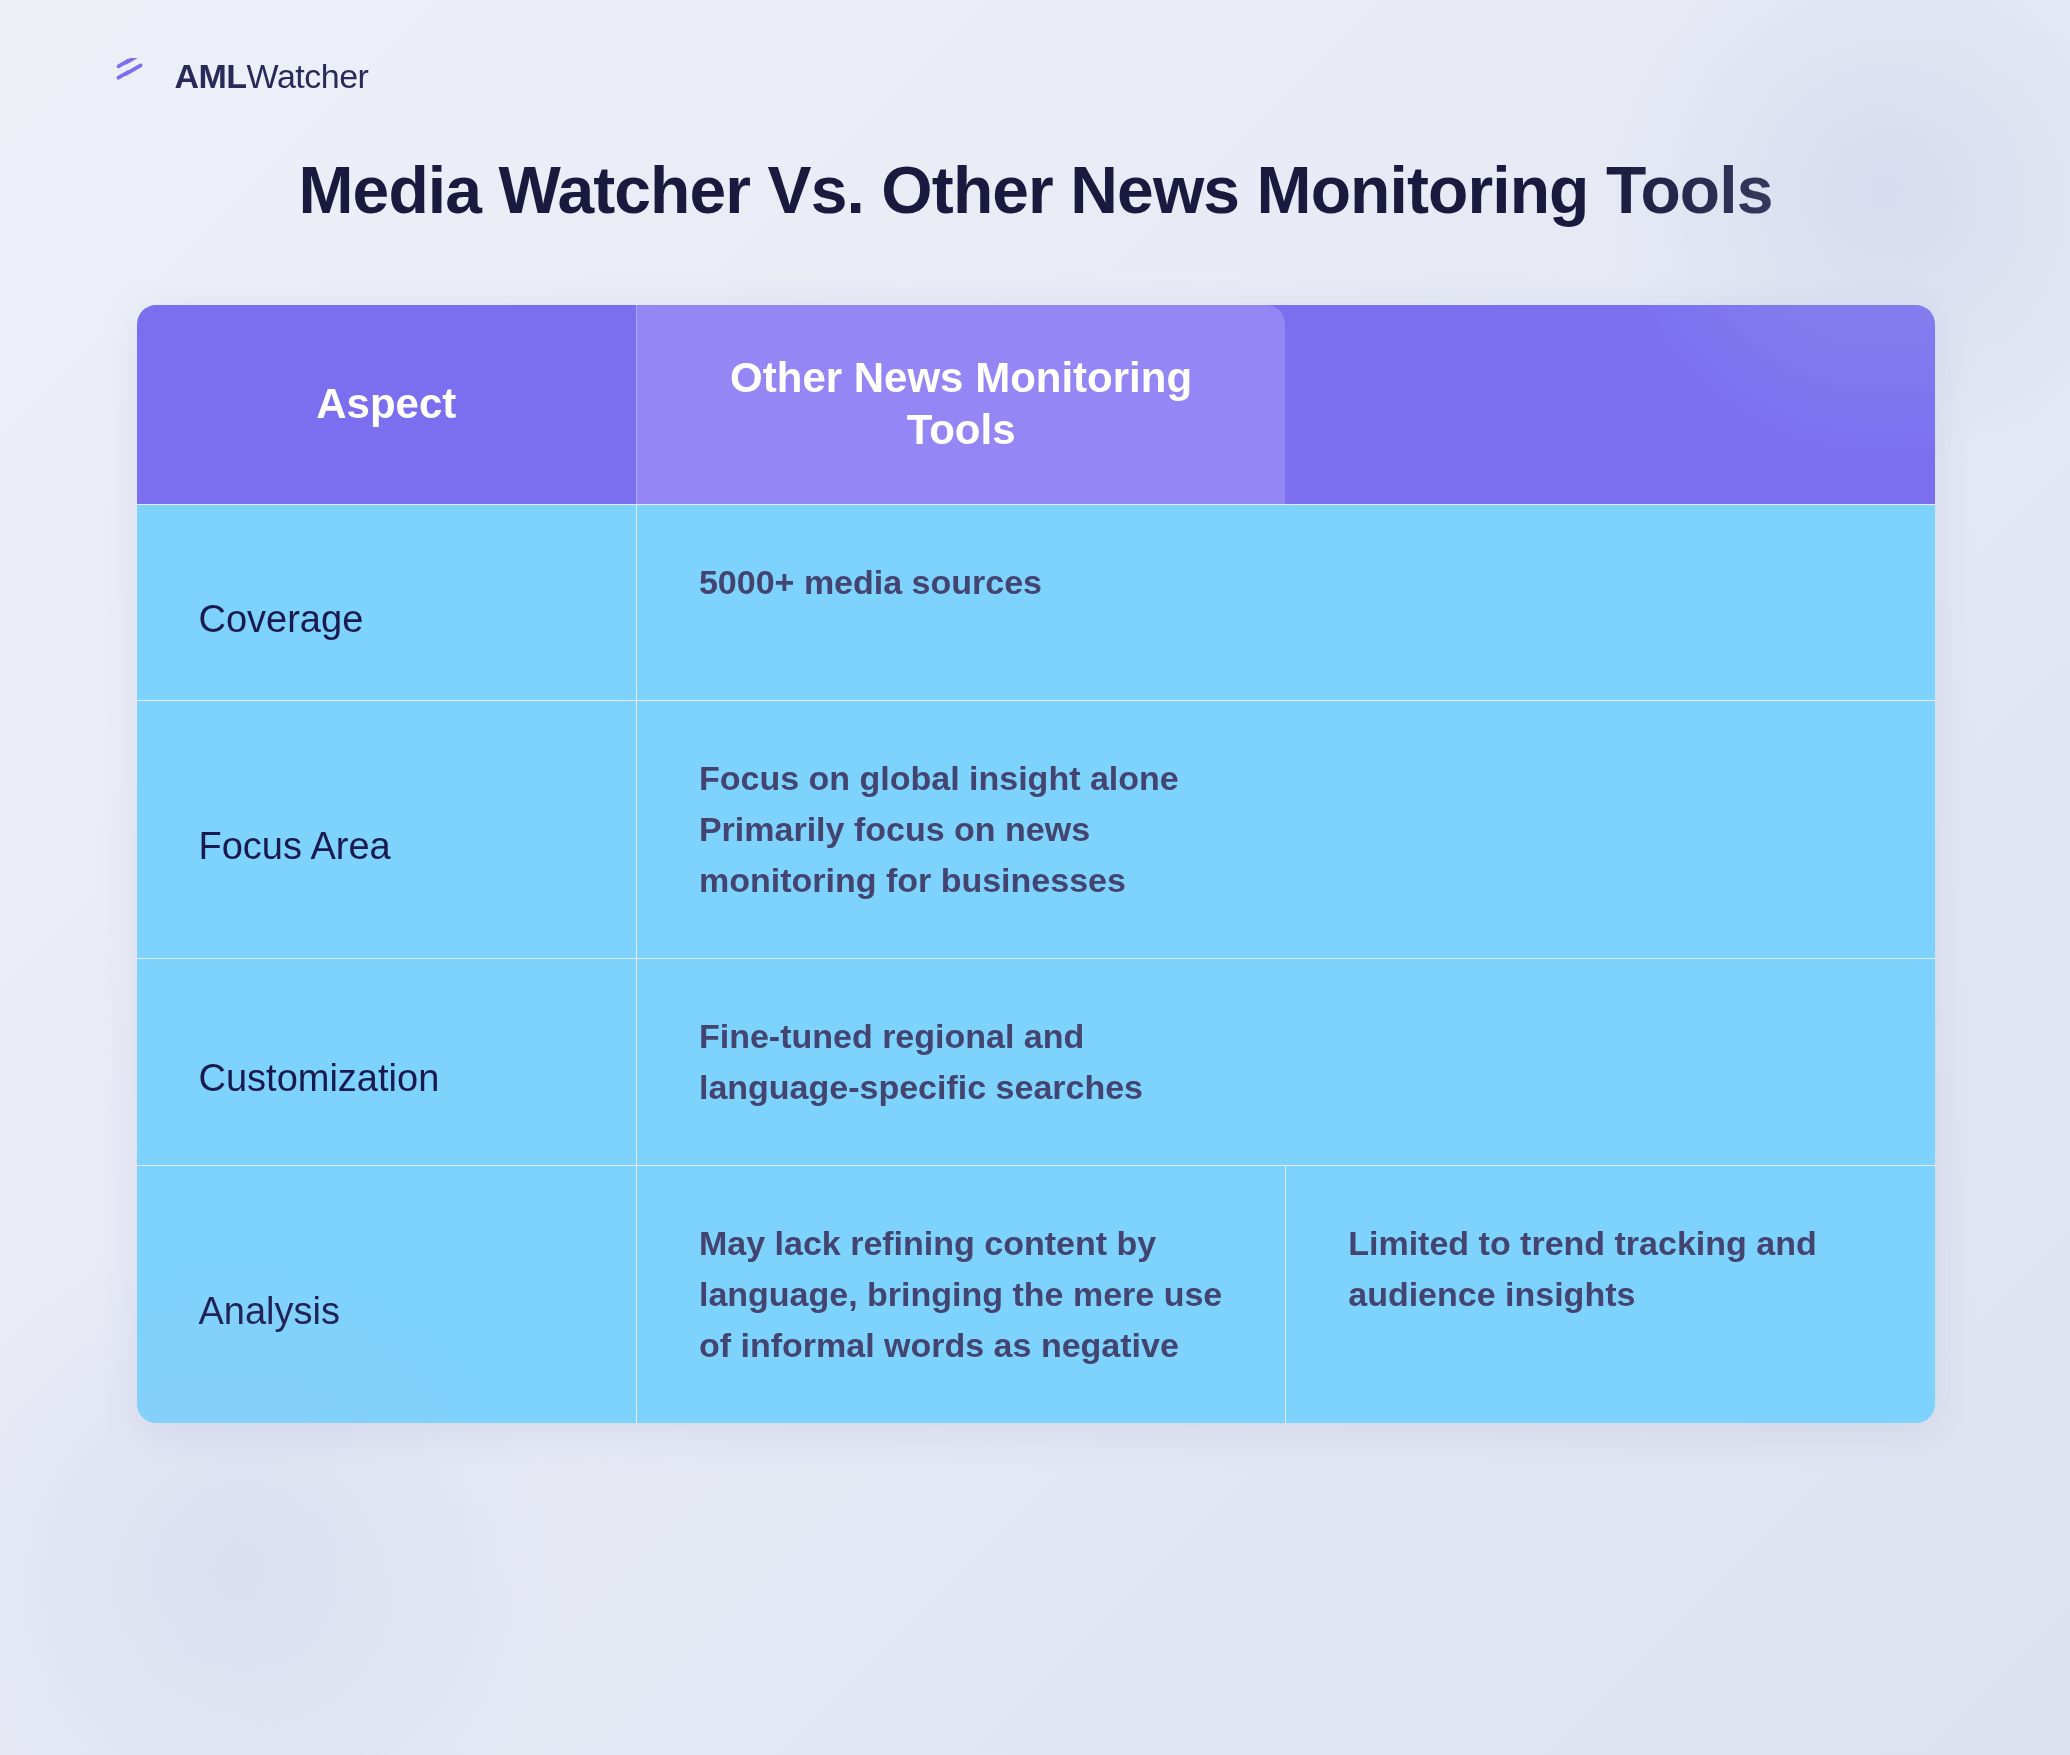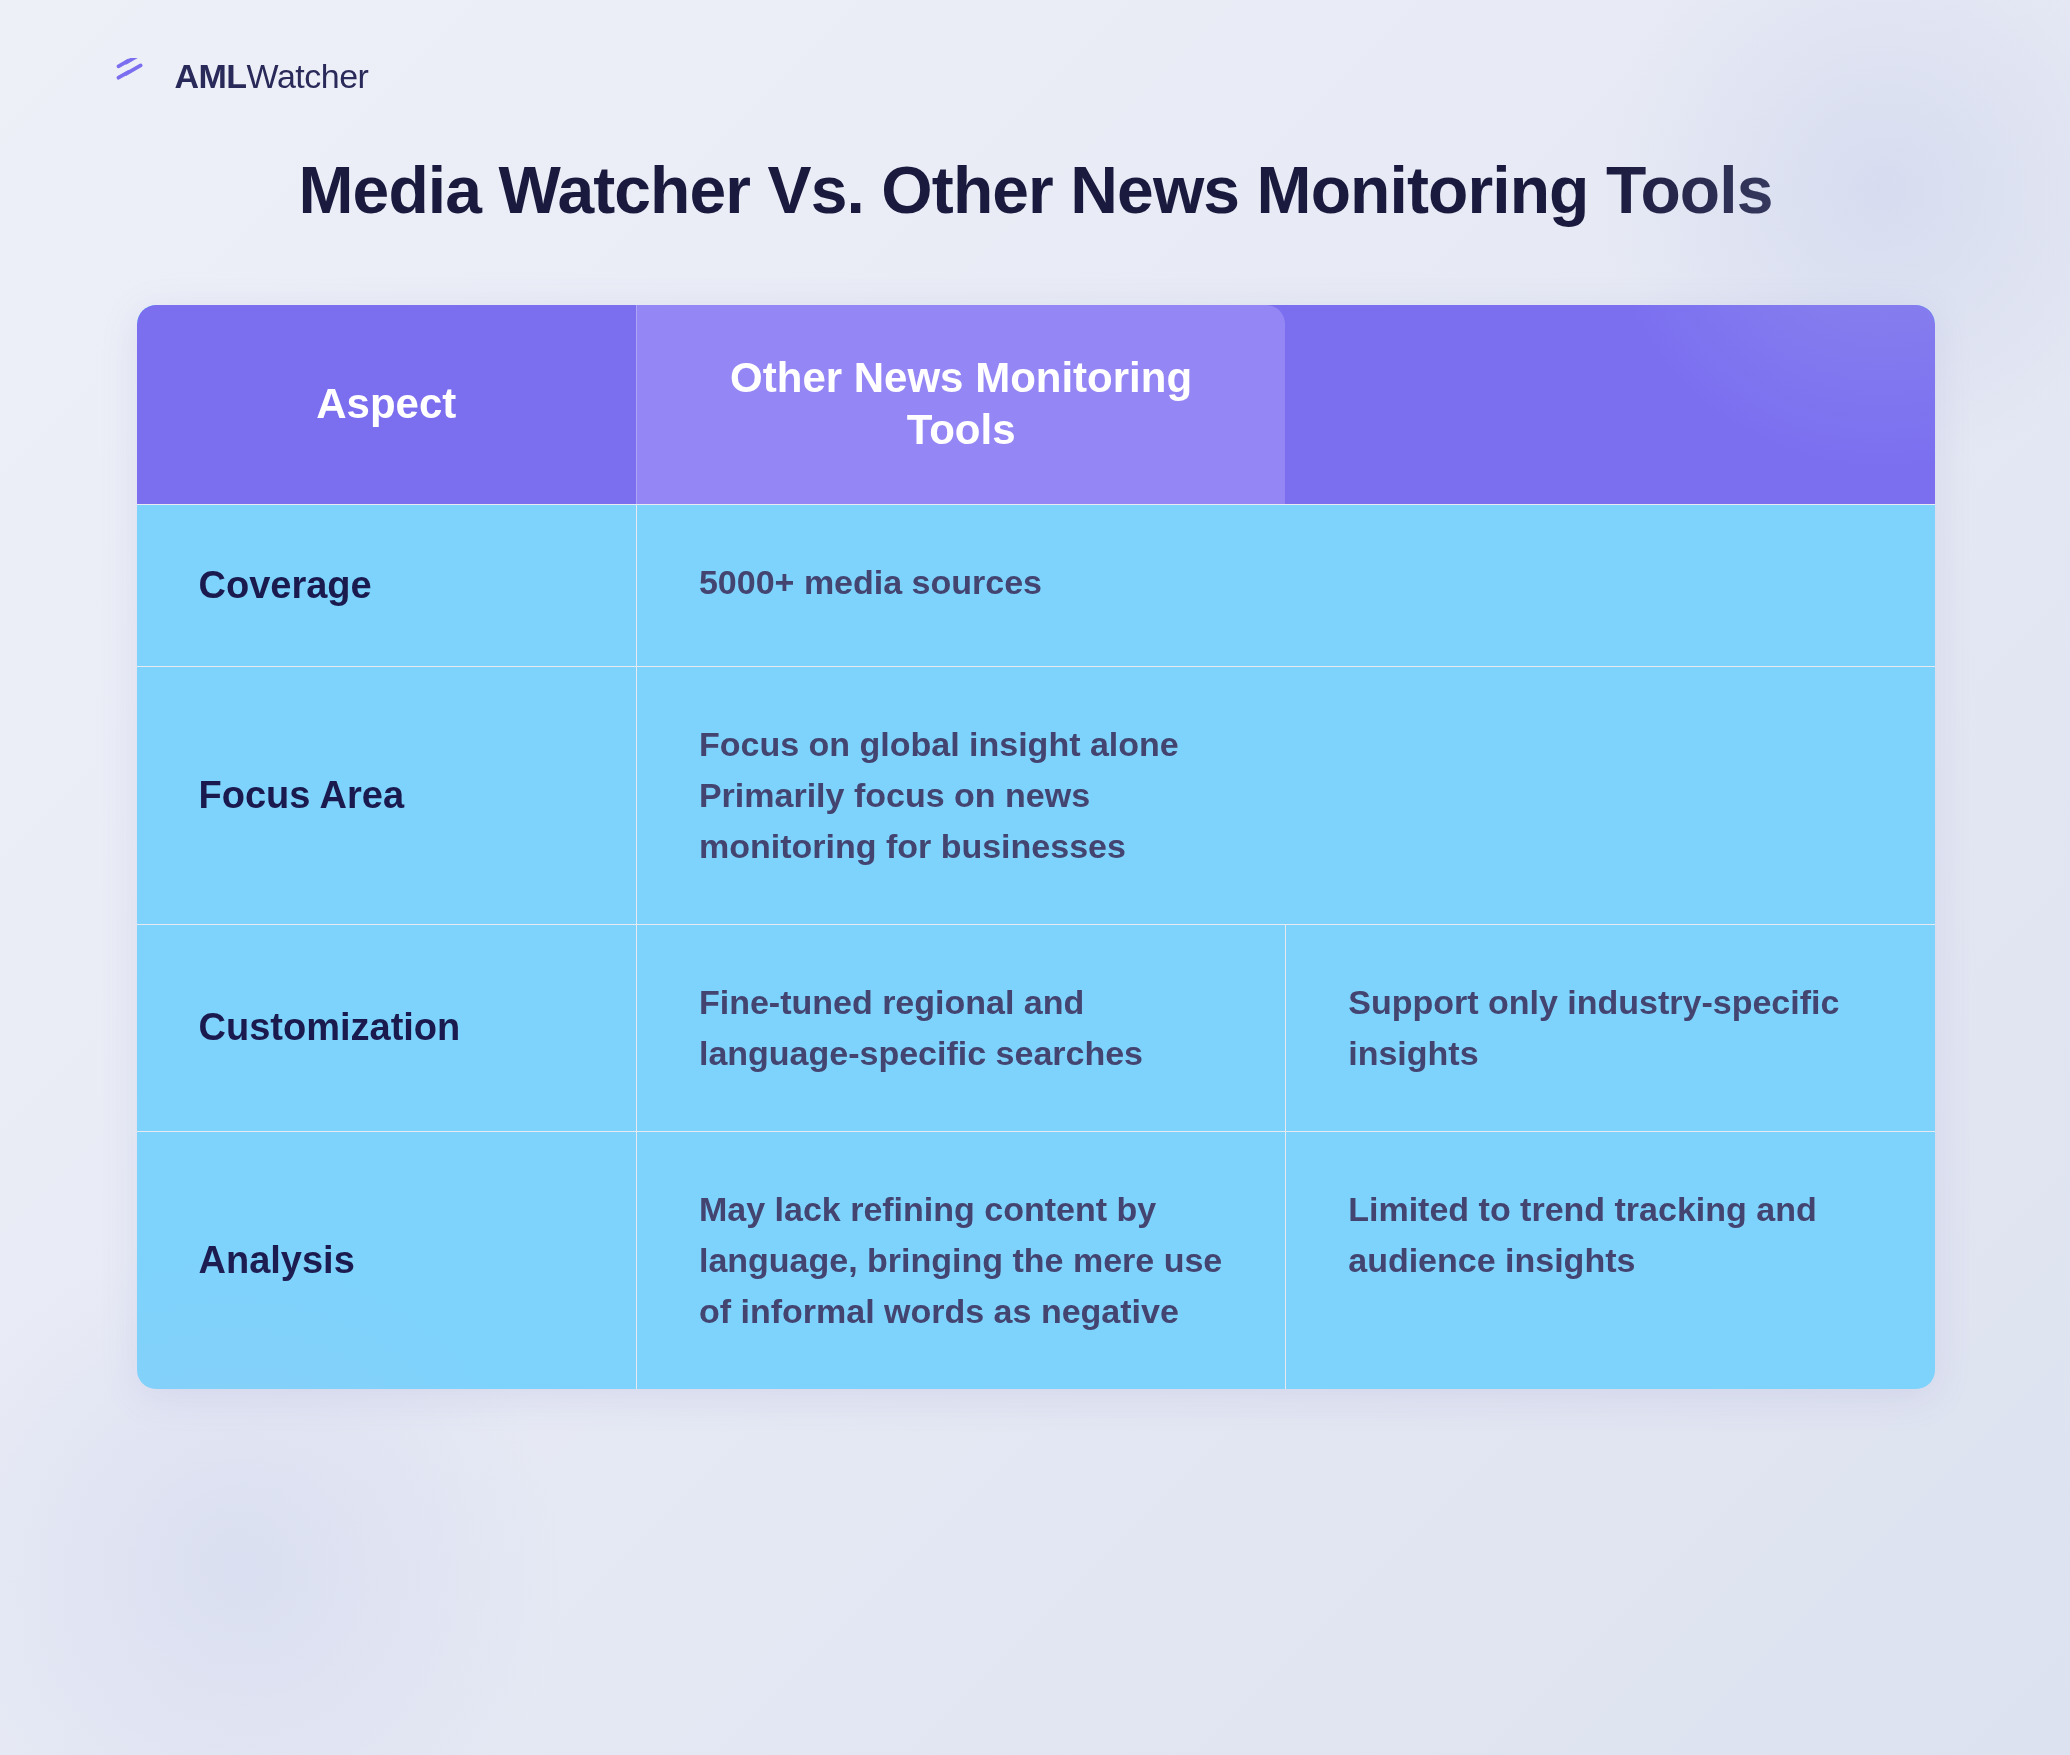"Coverage" .table-cell.aspect-cell { font-weight: 700 -> 400; margin-top: none -> 34px }
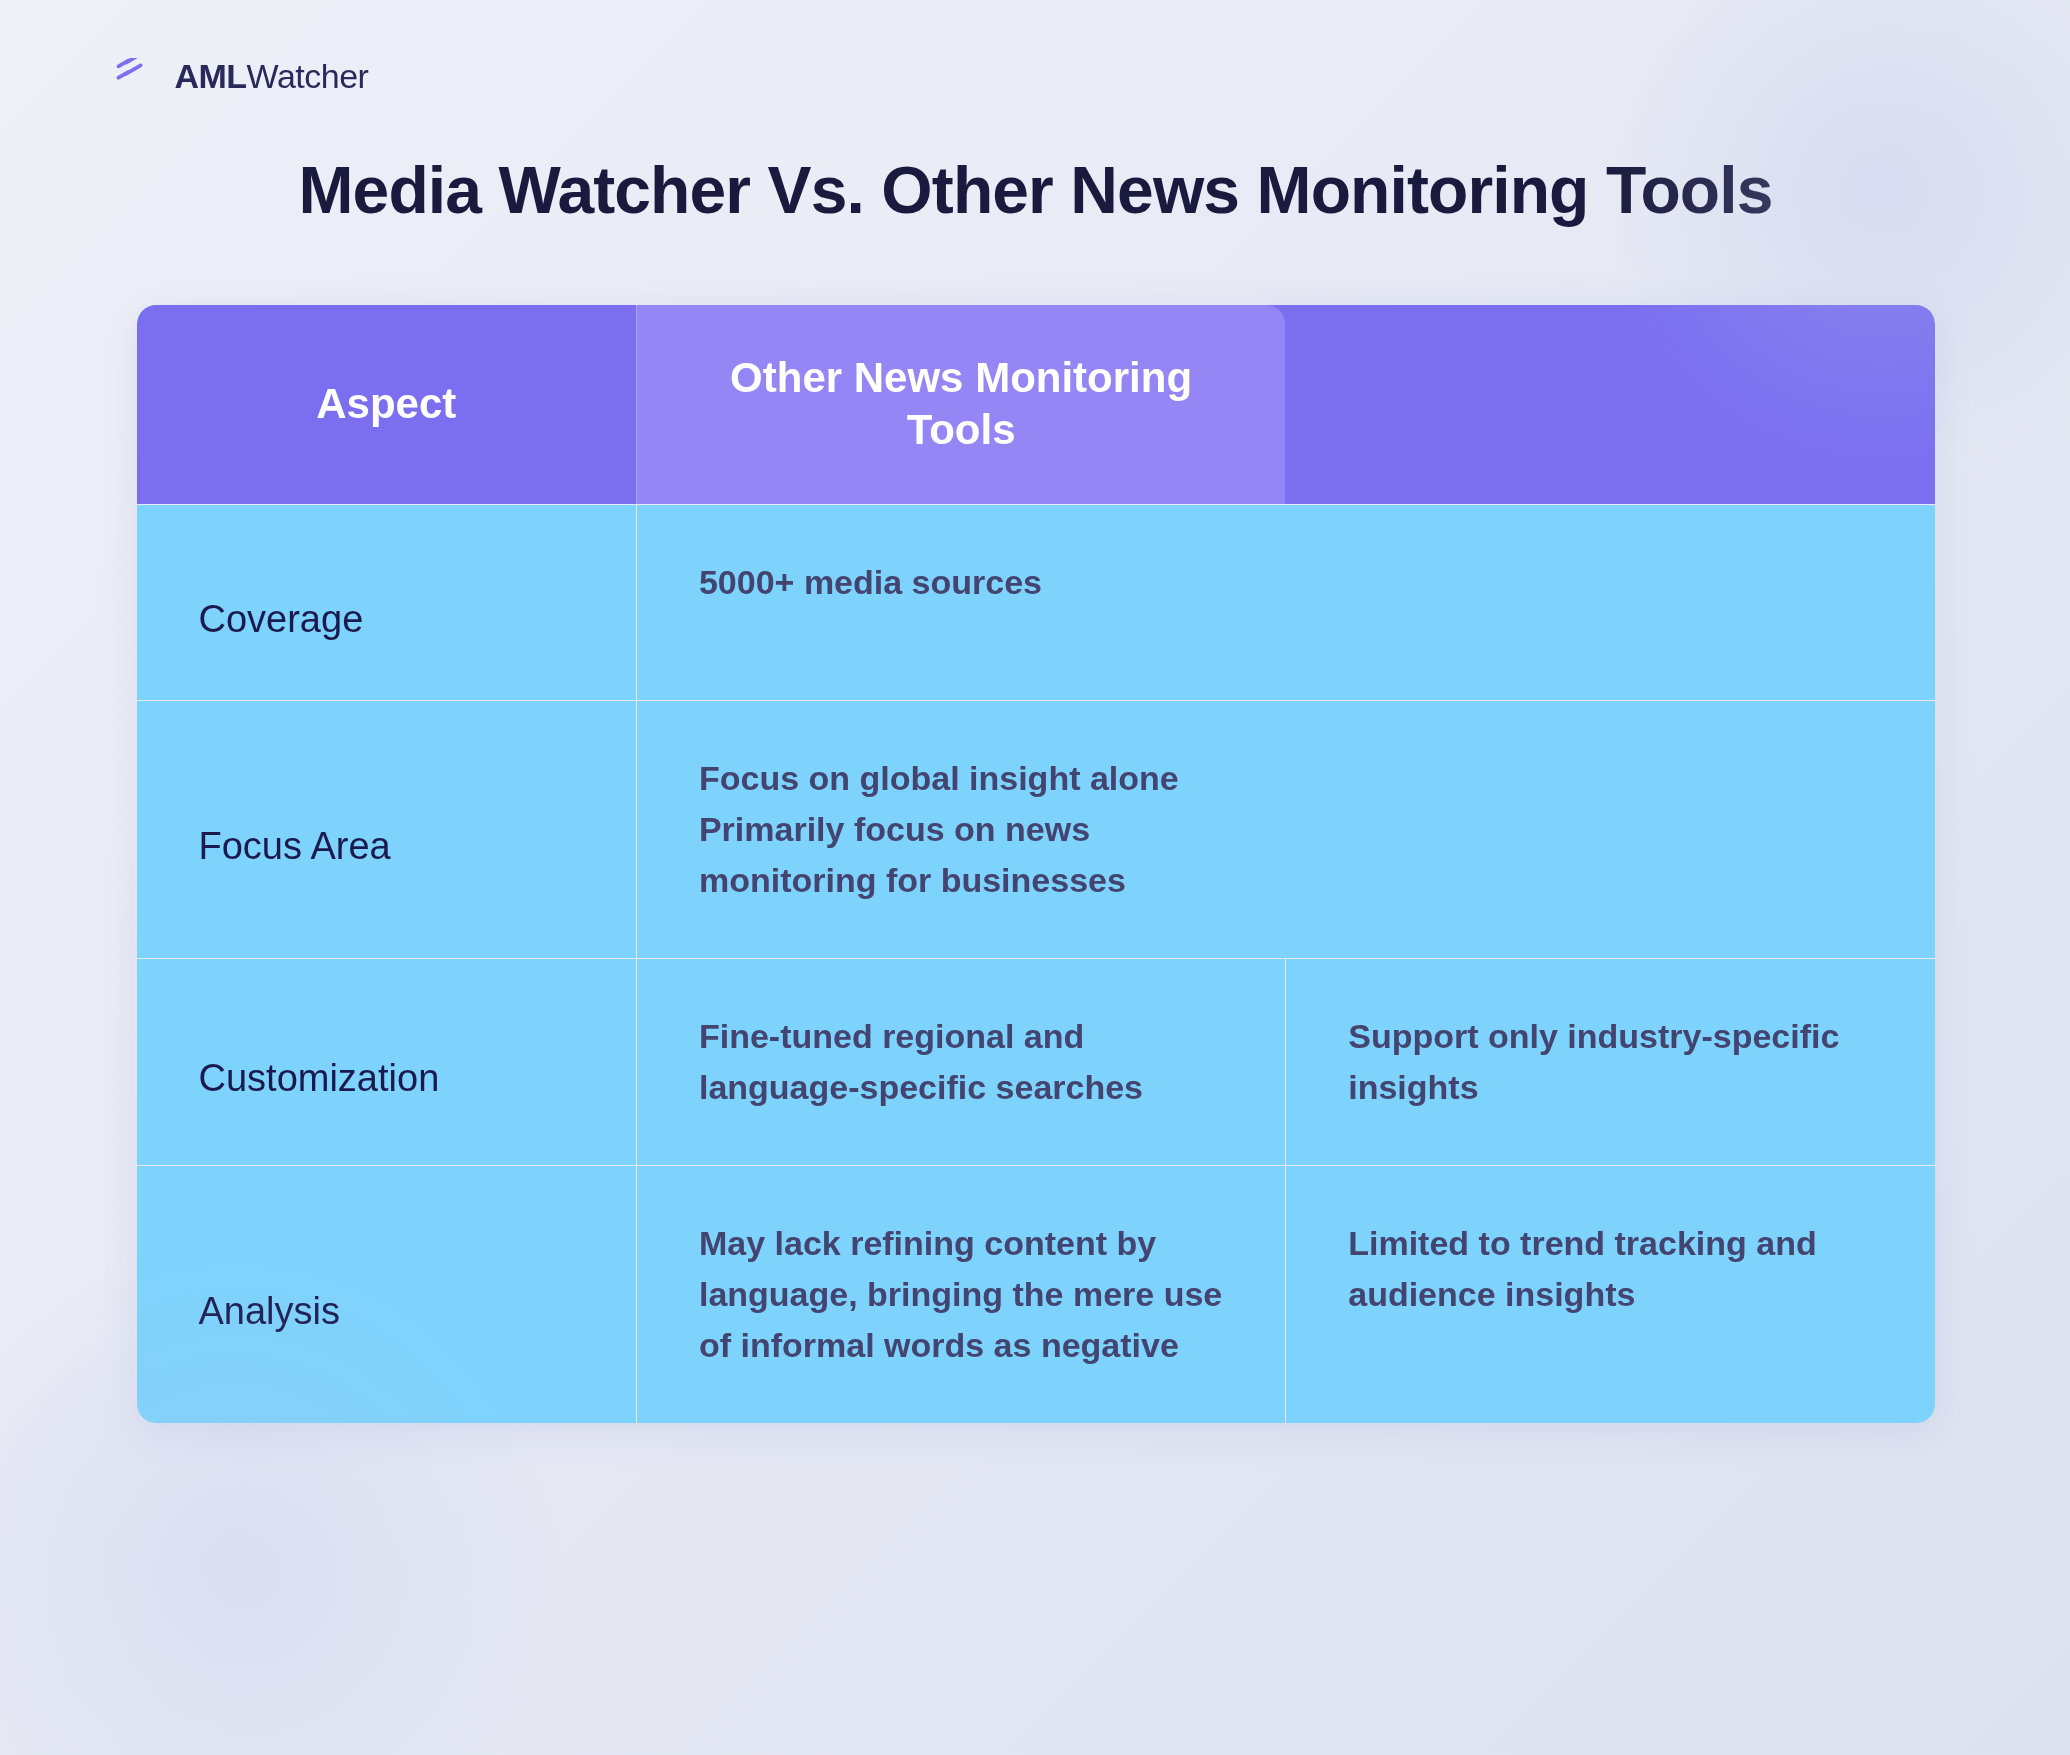"Support only industry-specific insights" div.table-cell { html: <div>Support only industry-specific insights</div> -> none }
